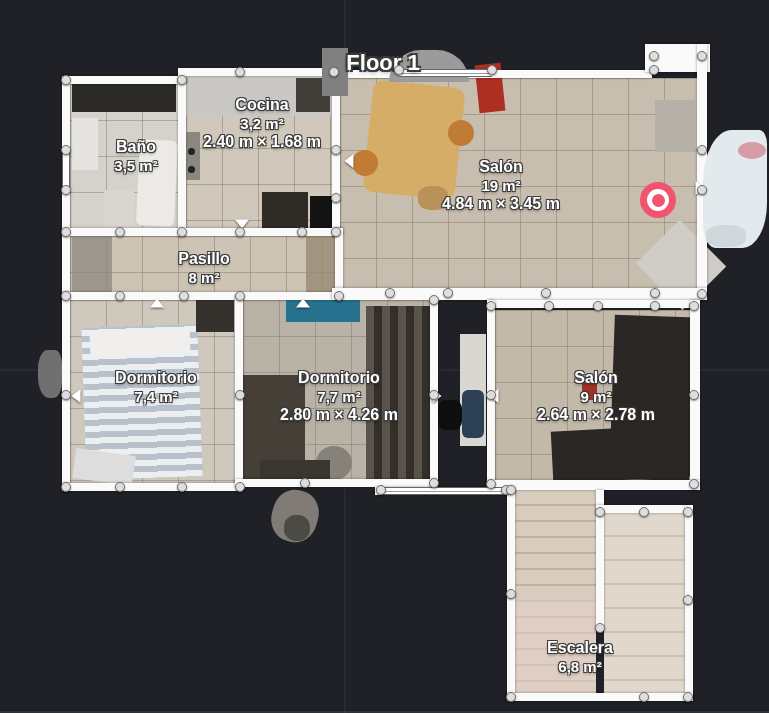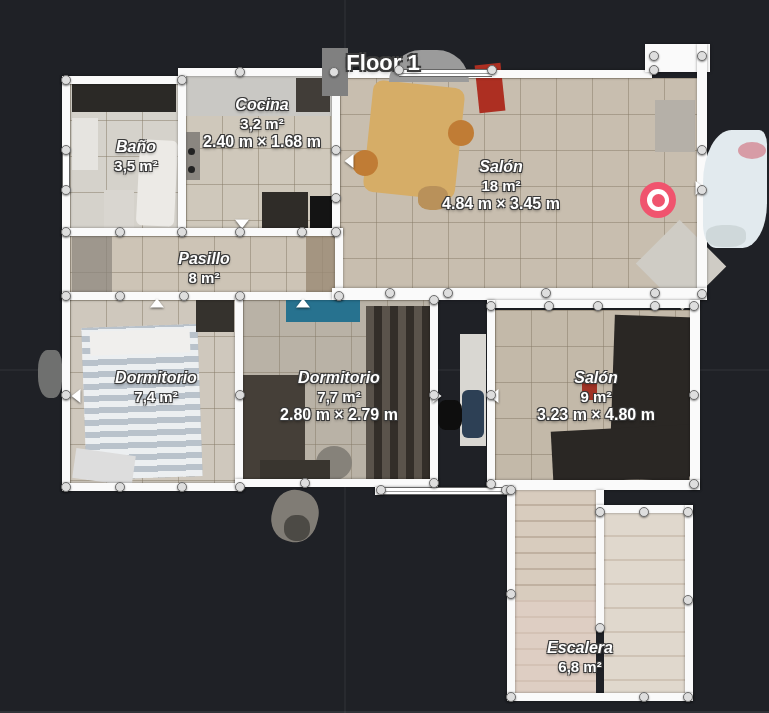"Cocina" .room-label .rname { font-style: italic -> none }
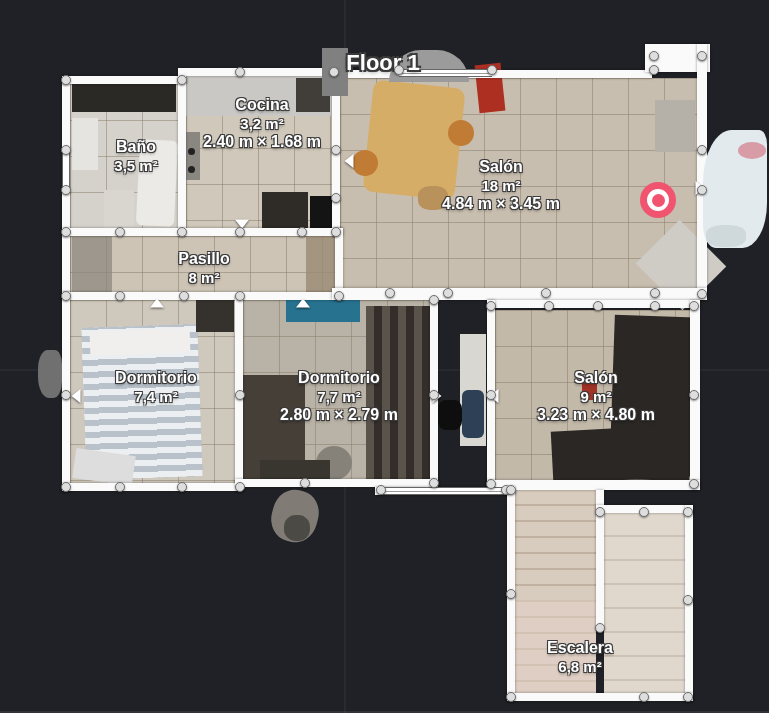"18 m²" div.rarea { text: 18 -> 19 }
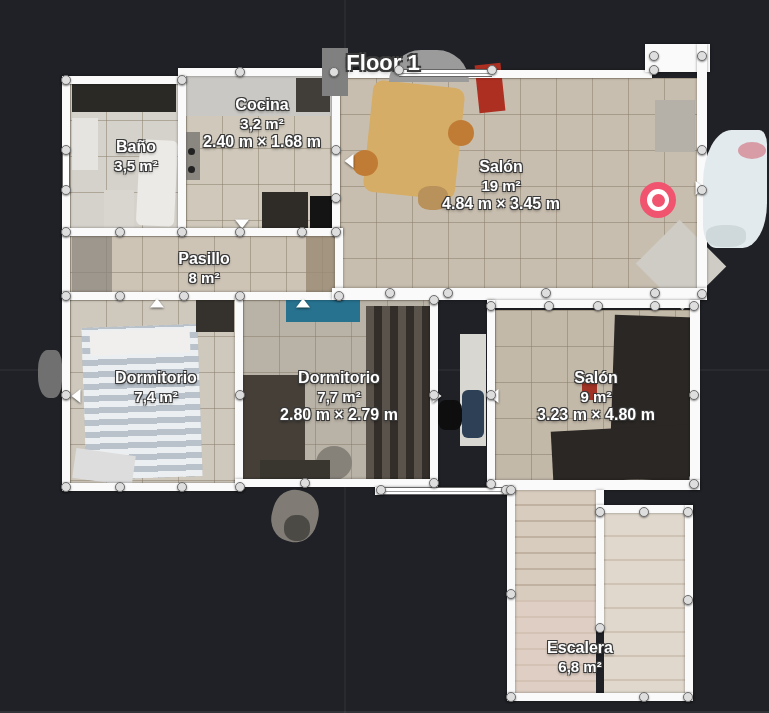"2.80 m × 2.79 m" div.rdims { text: 2.79 -> 4.26 }
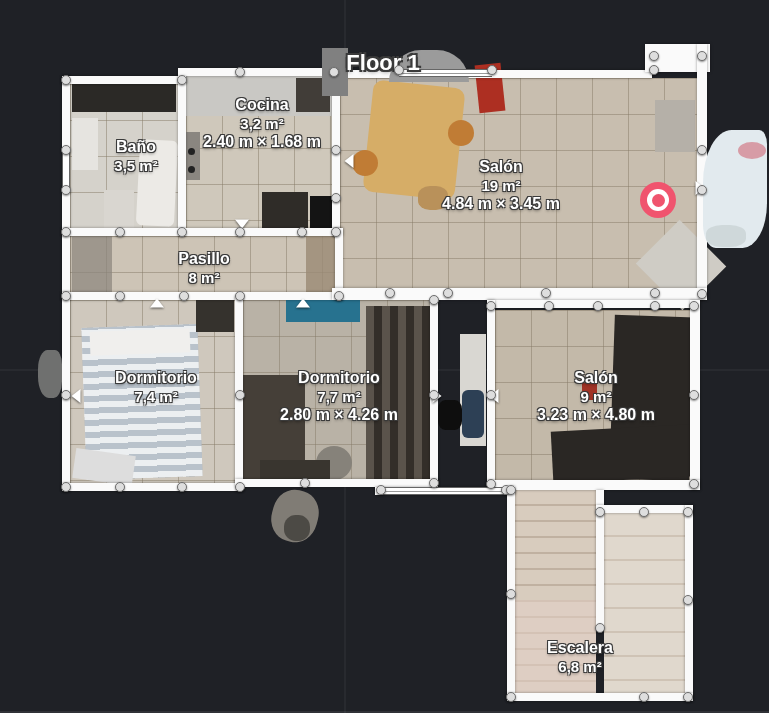"3.23 m × 4.80 m" div.rdims { text: 3.23 m × 4.80 -> 2.64 m × 2.78 }
